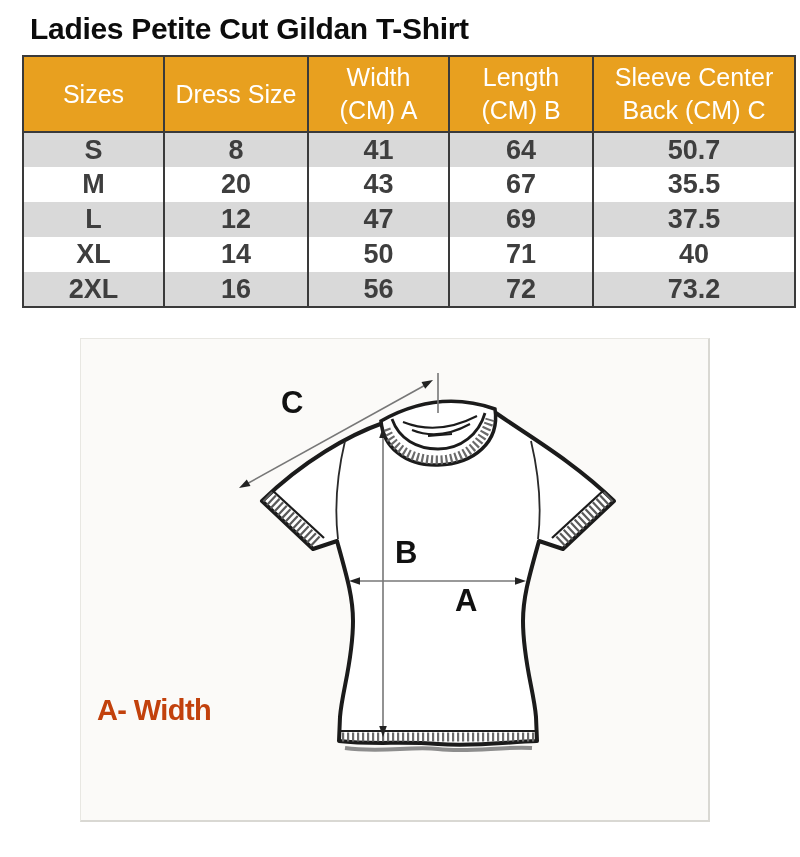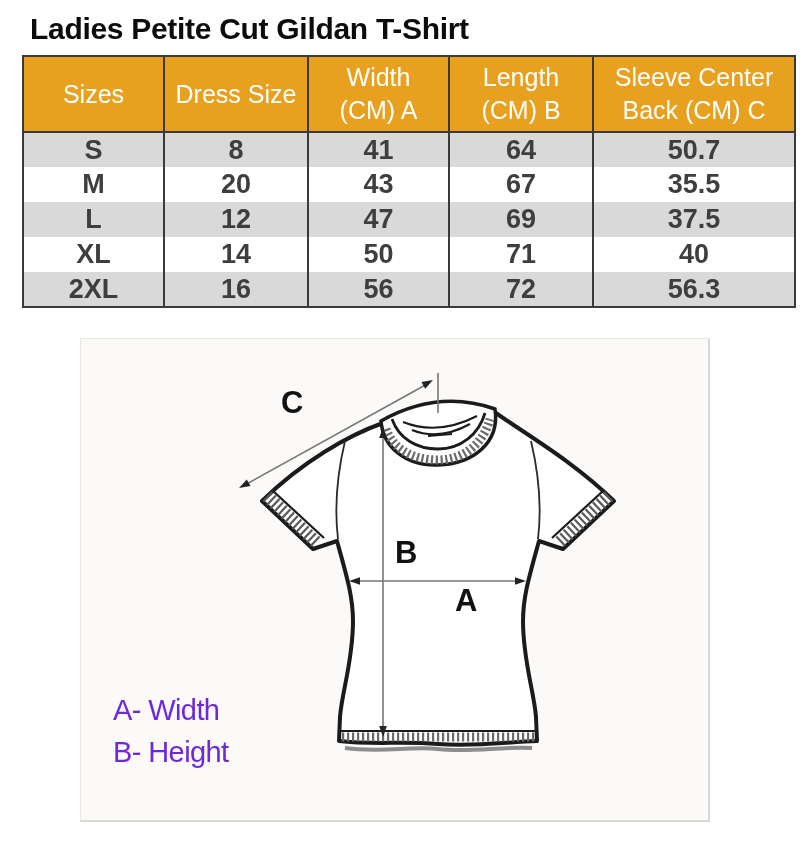"56.3" td { text: 56.3 -> 73.2 }
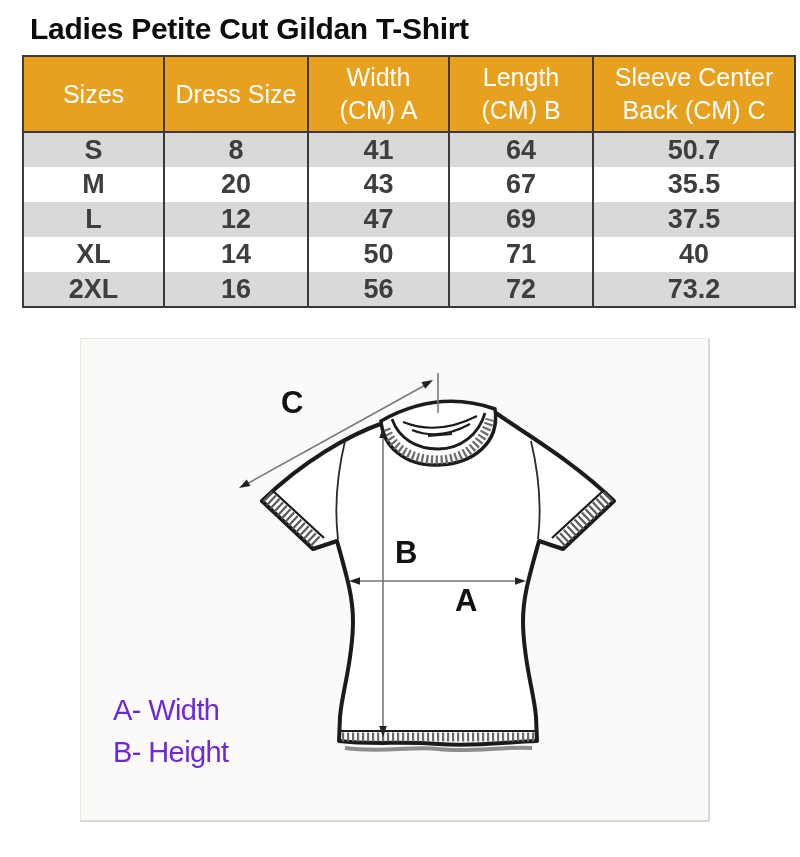"A- Width" .legend-line { color: #6d28d9 -> #c2410c; font-weight: 400 -> 700; margin-left: 16px -> none }
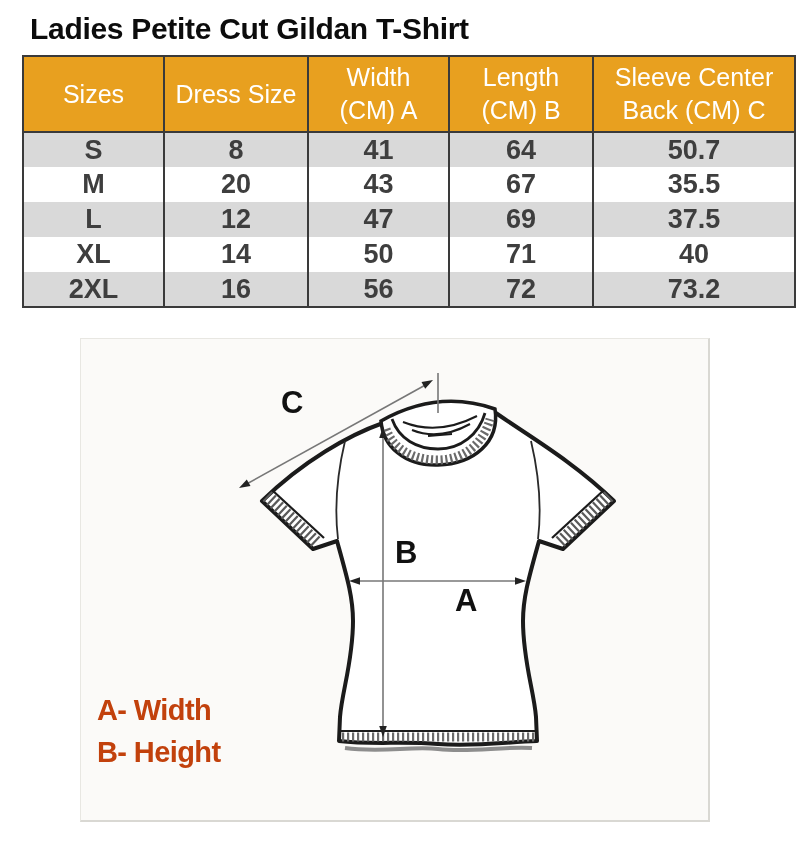"B- Height" div.legend-line { html: <div>B- Height</div> -> none }
